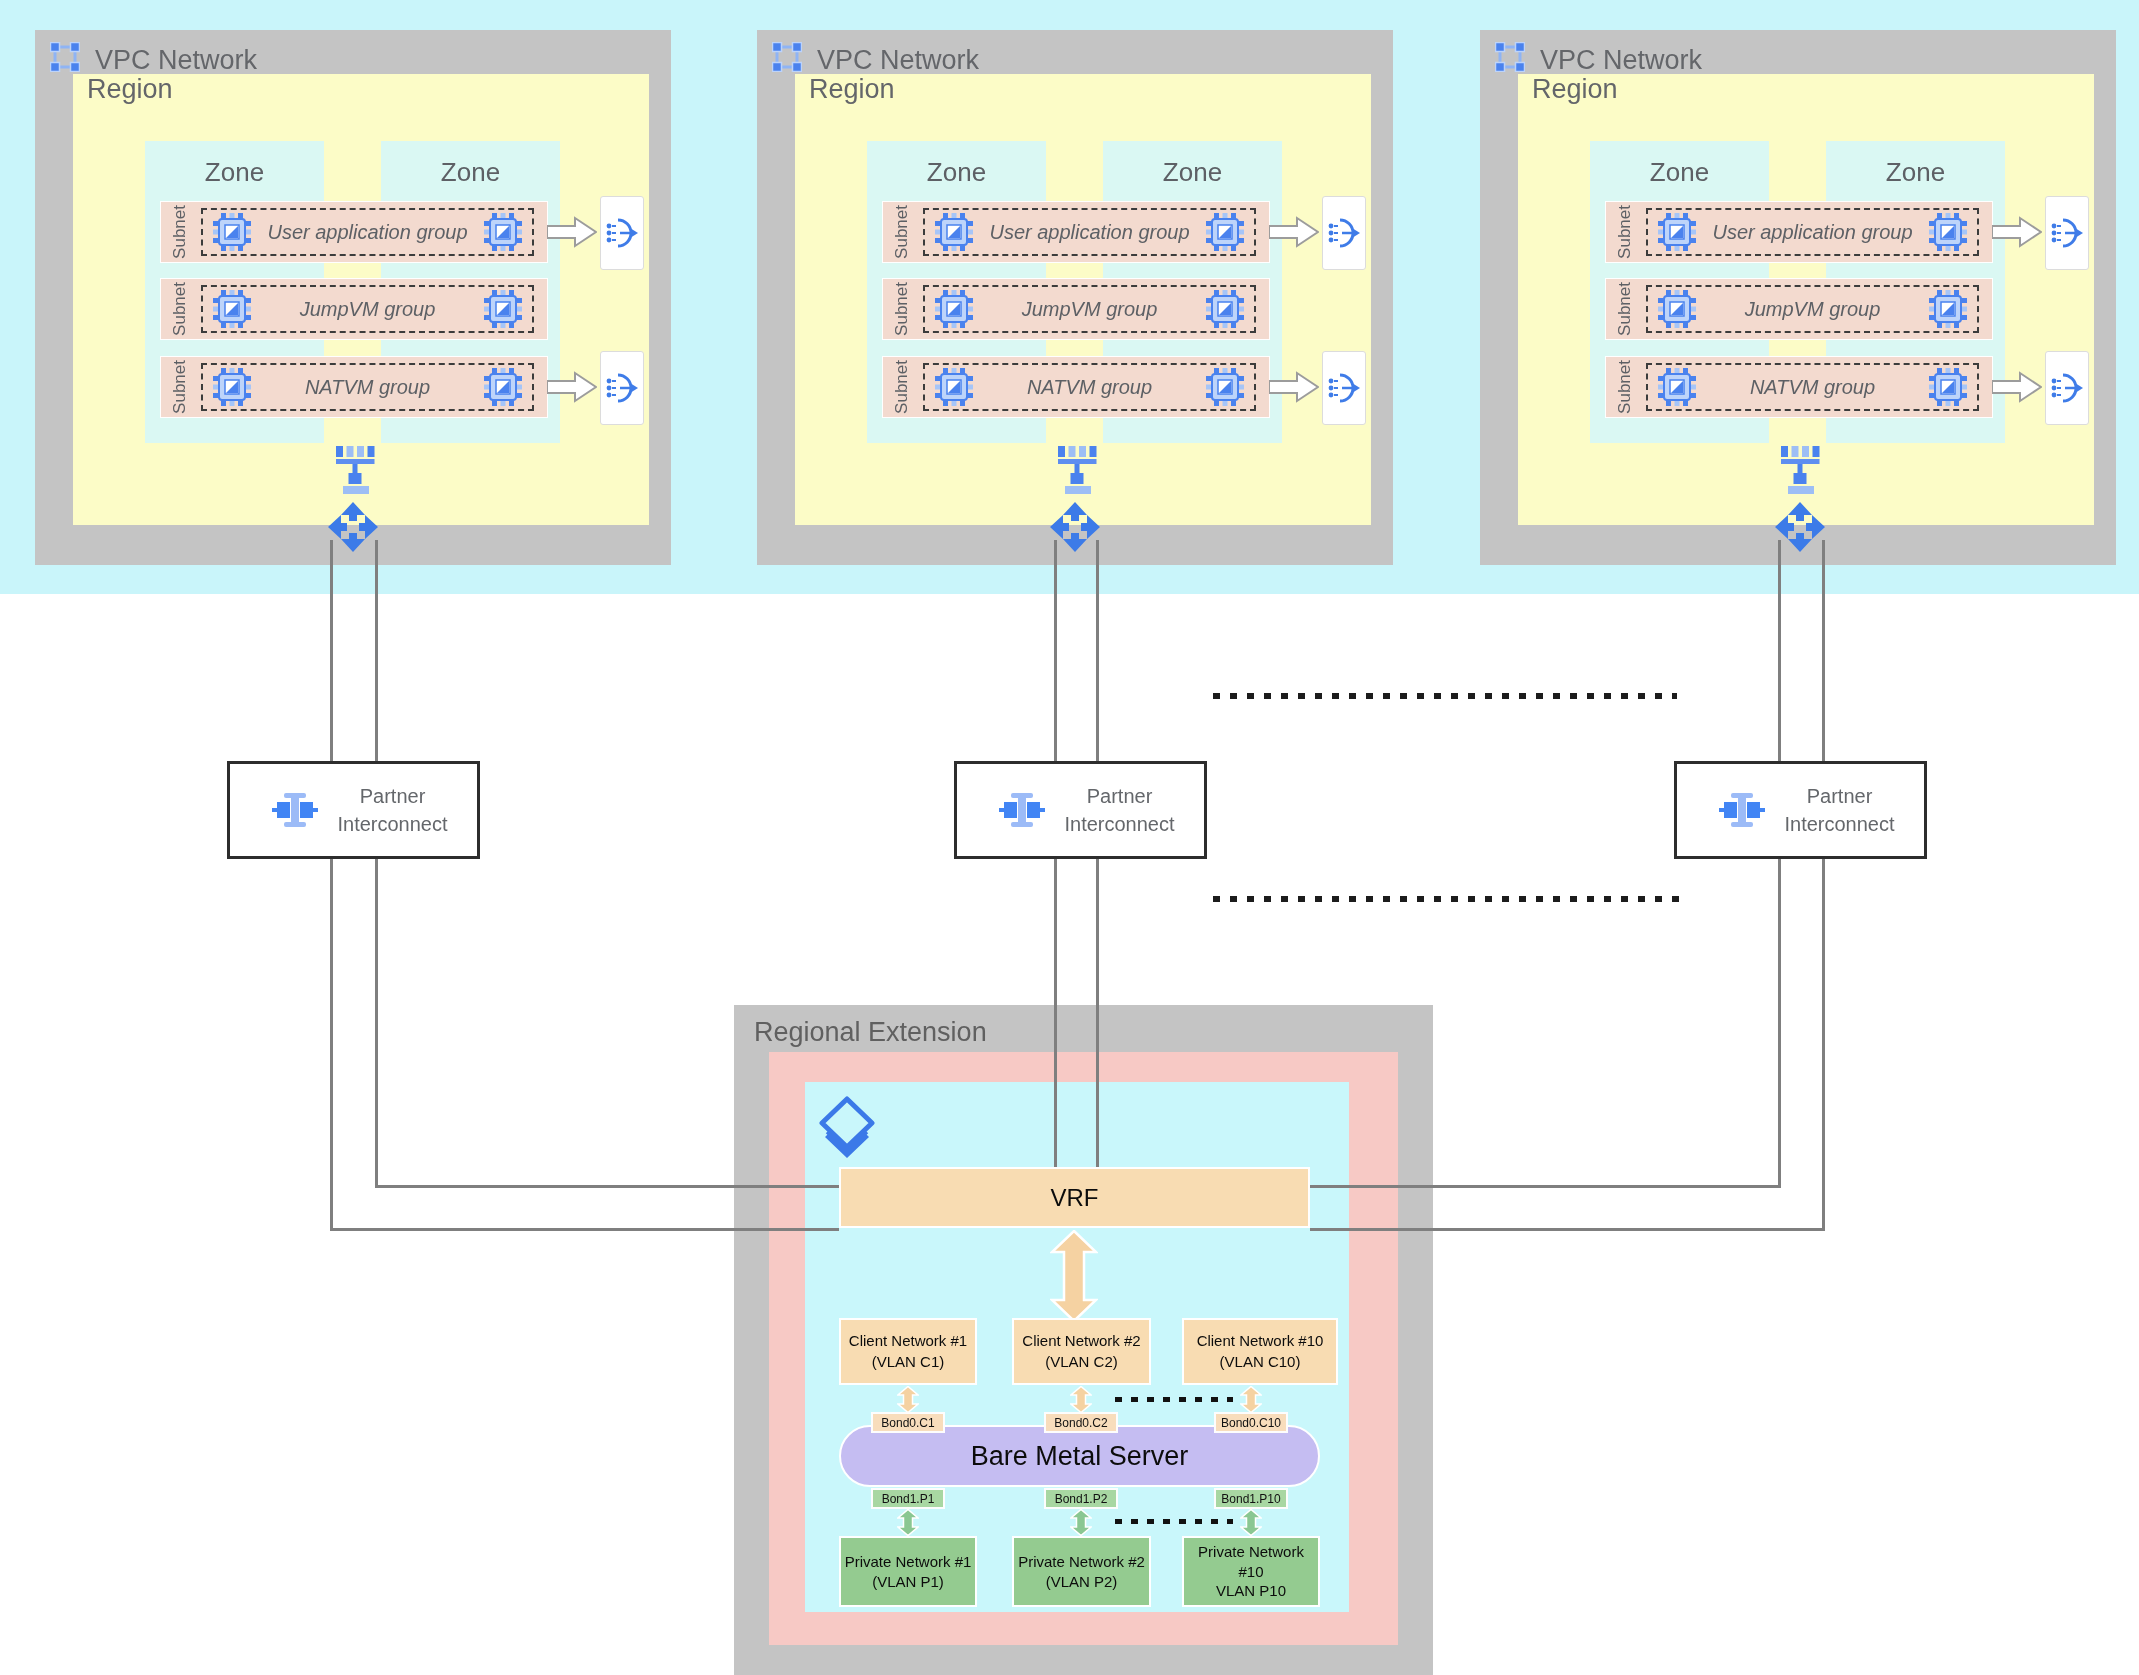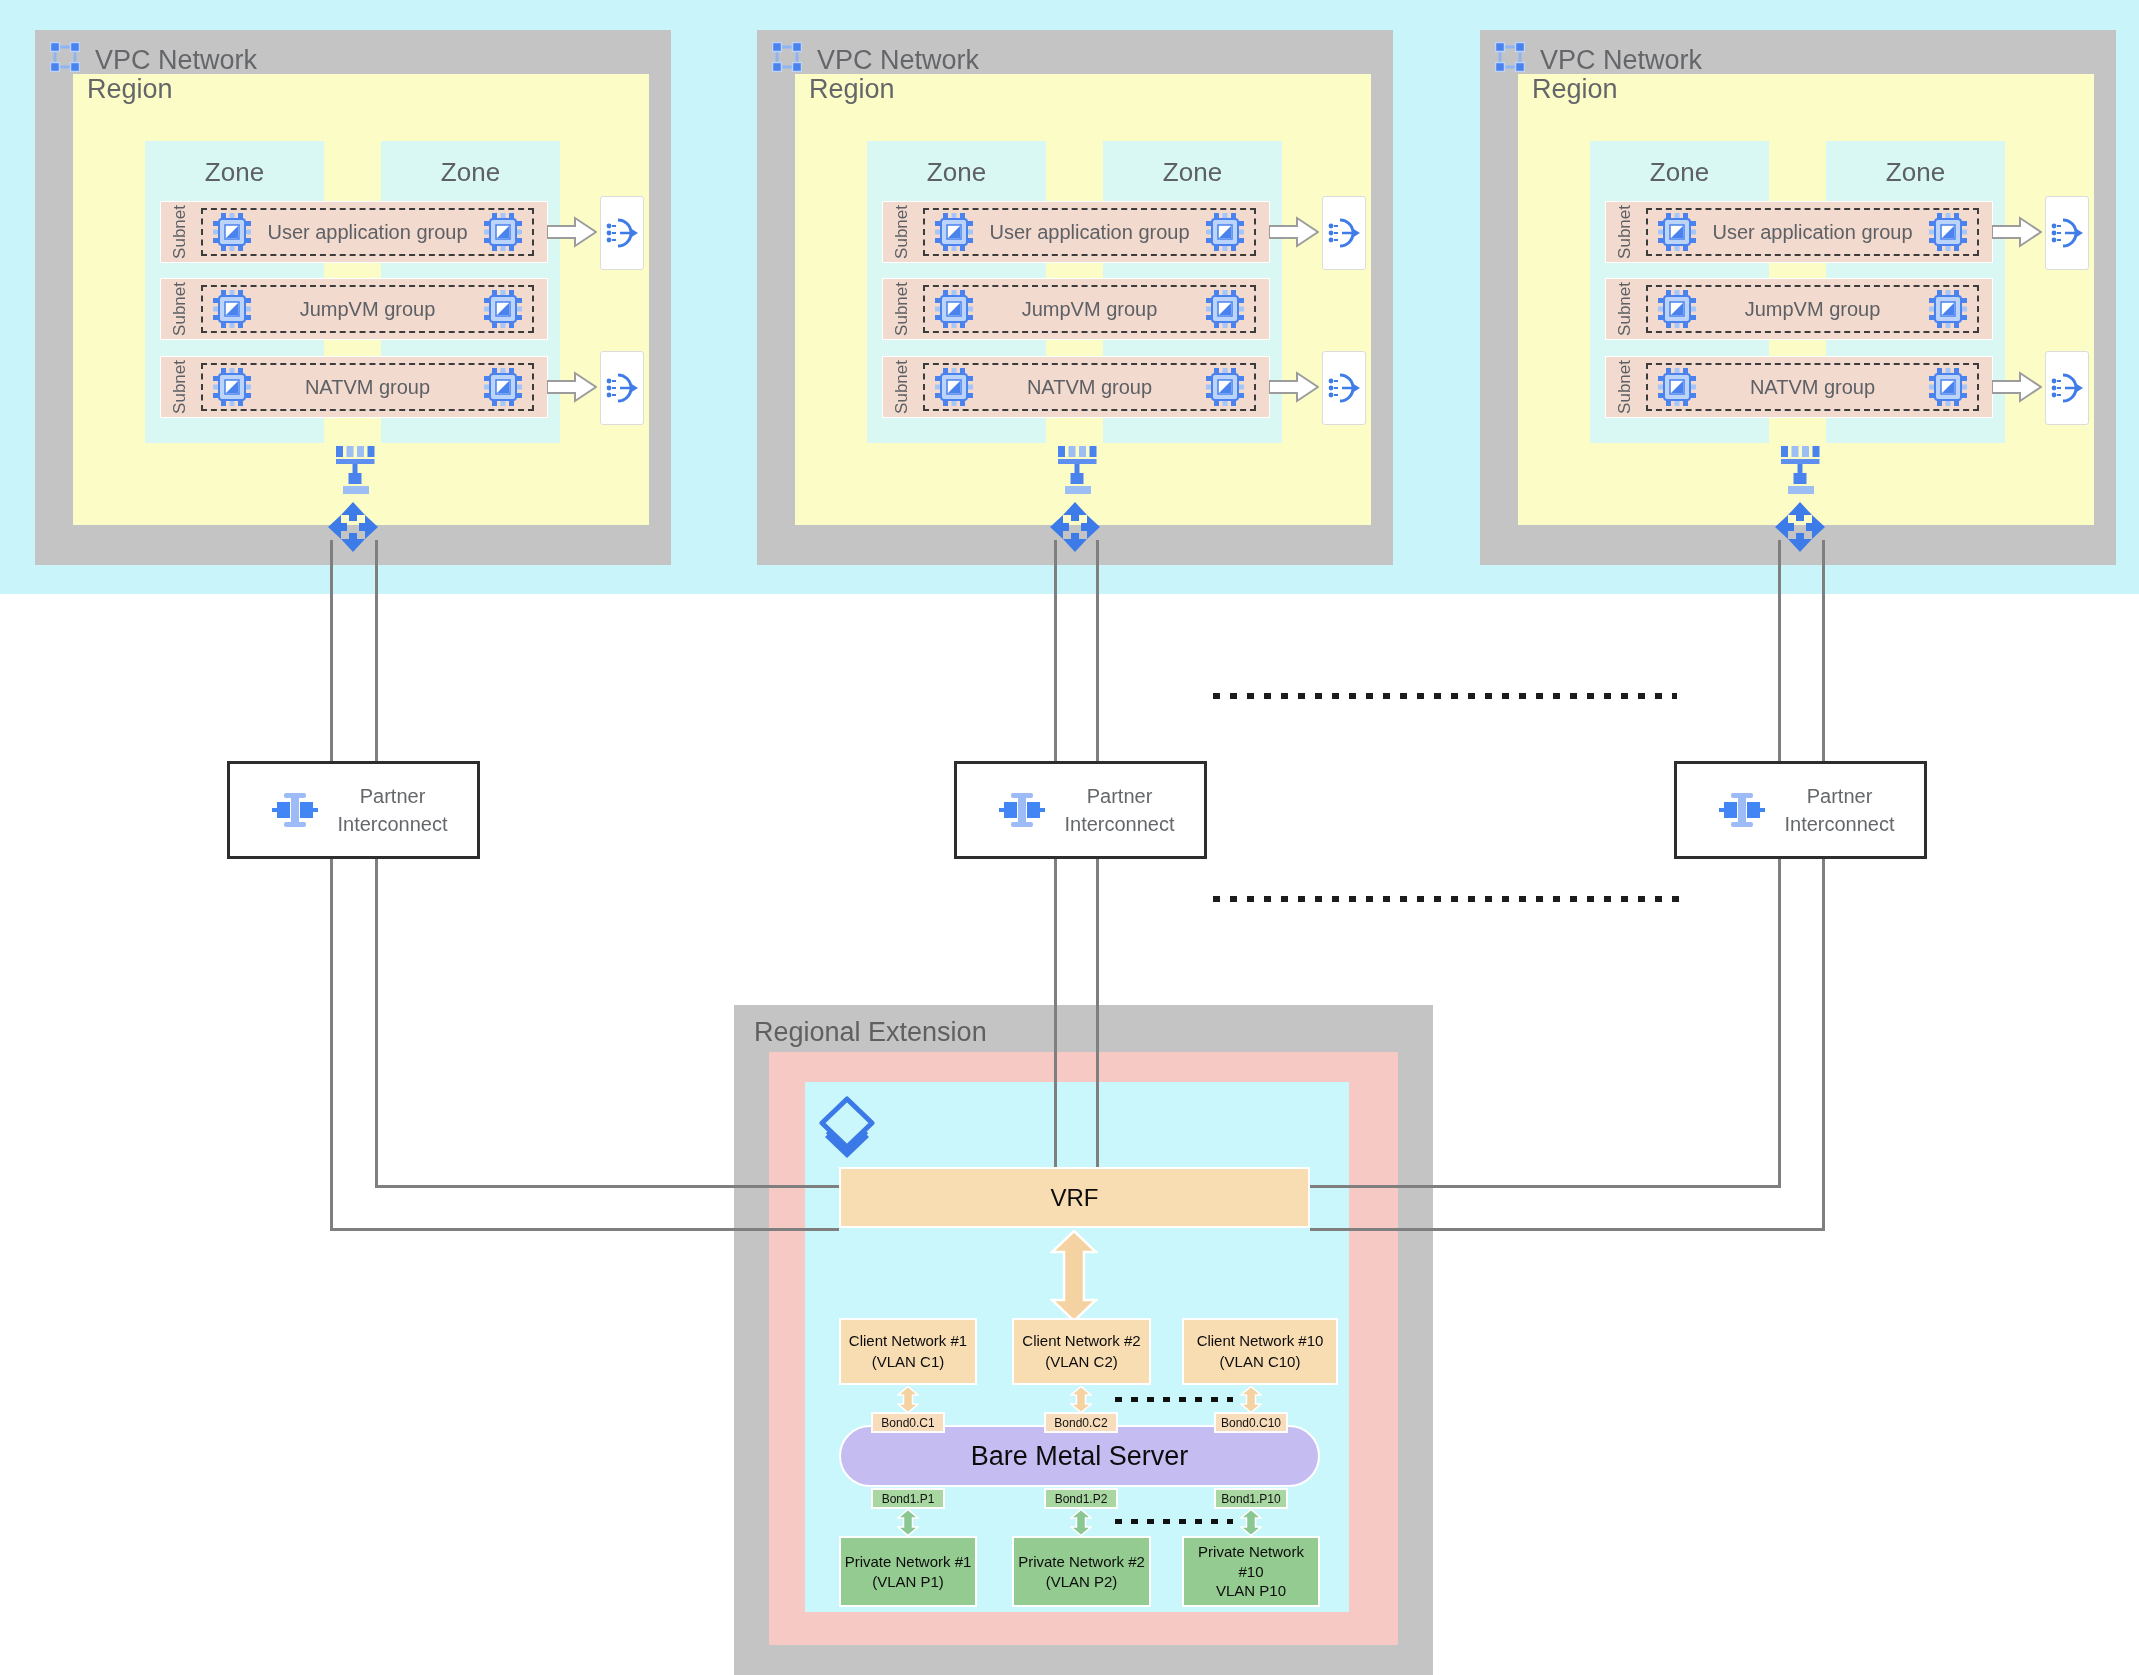"User application group" .dash { font-style: none -> italic }
